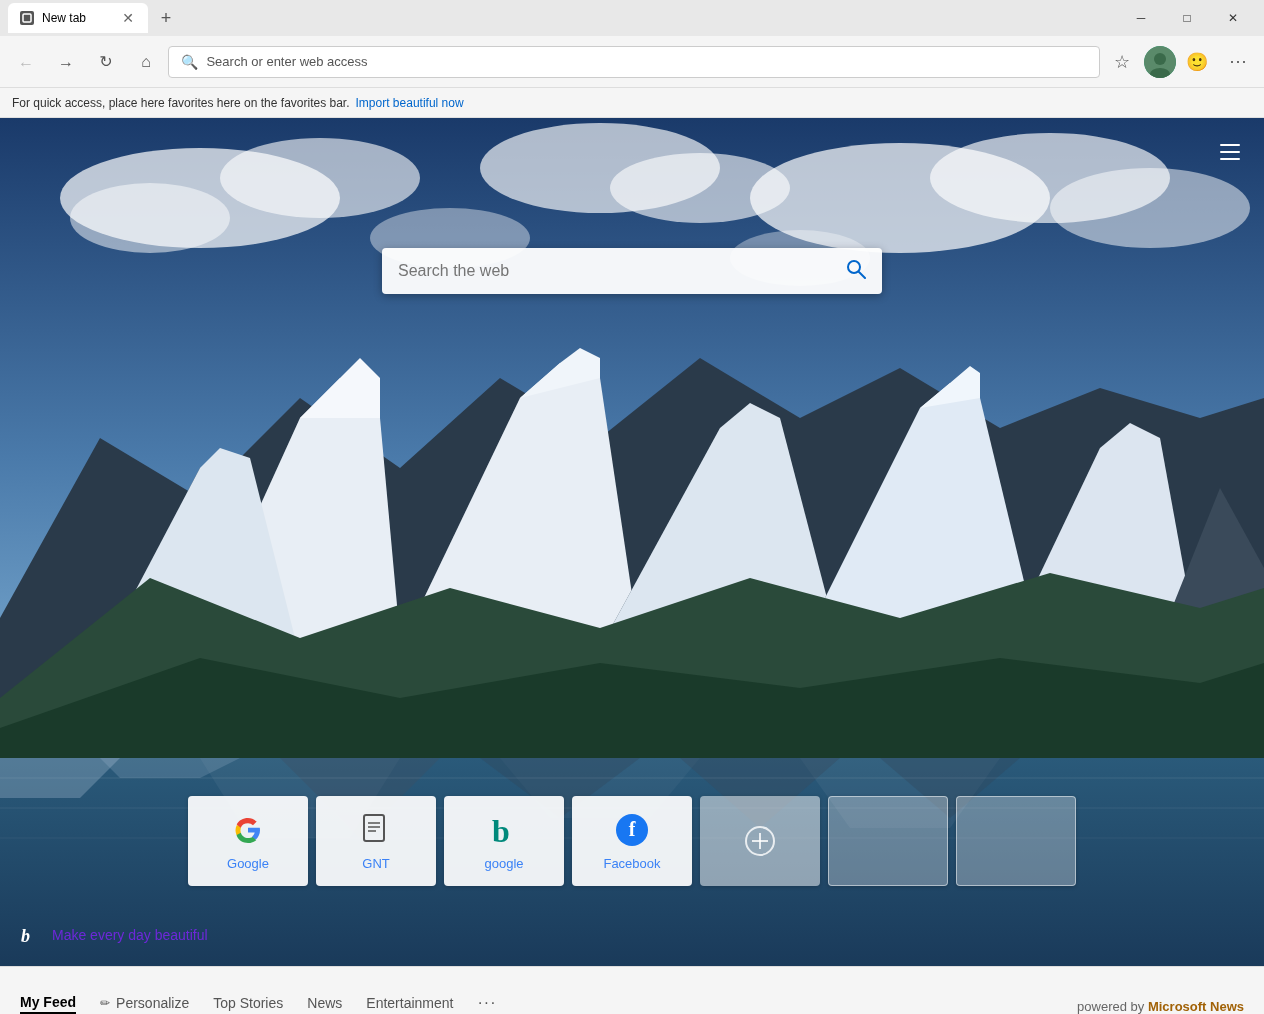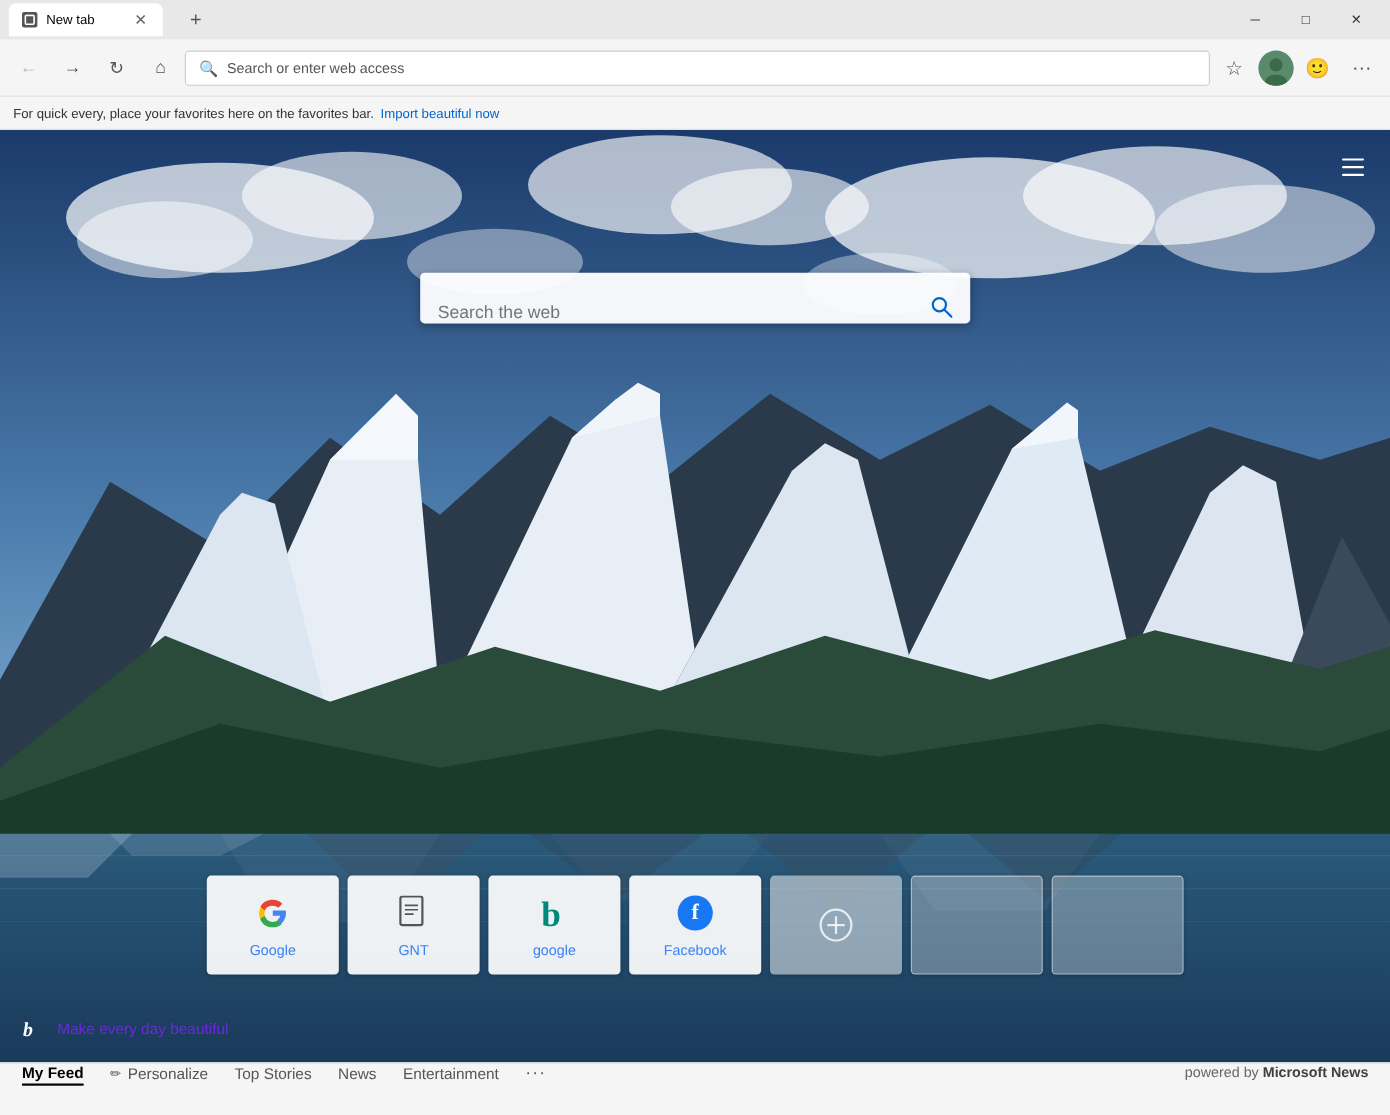"New tab" .title-bar { gap: 16px -> 4px }
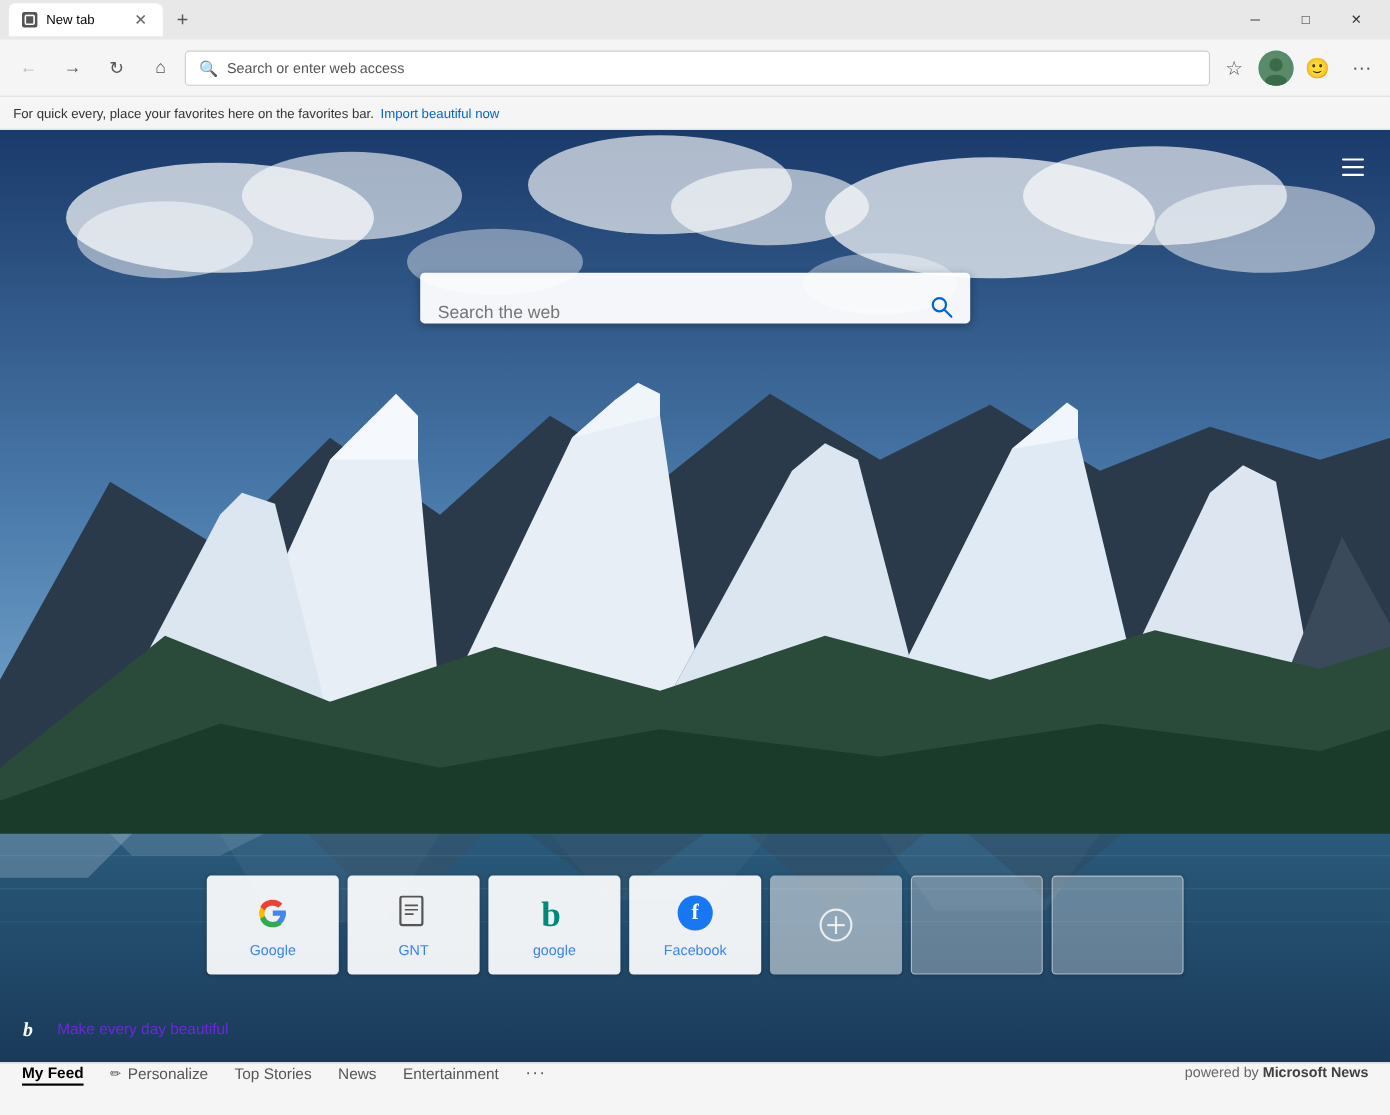"For quick every, place your" span { text: every, place your -> access, place here }
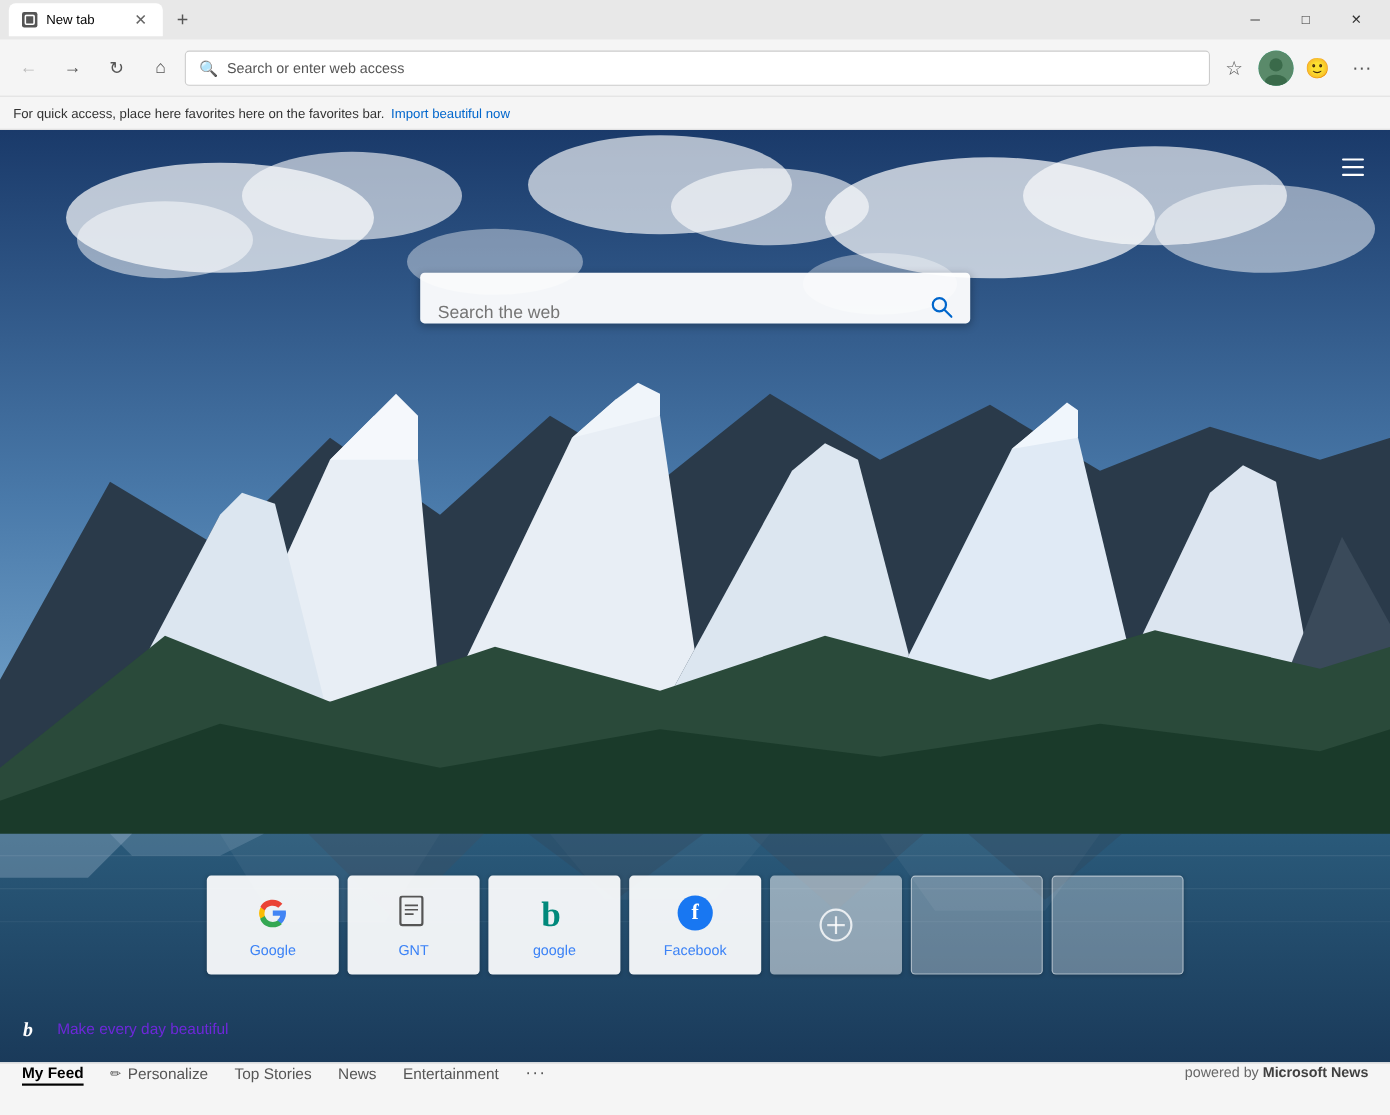"Search the web" .search-box { align-items: flex-end -> center }
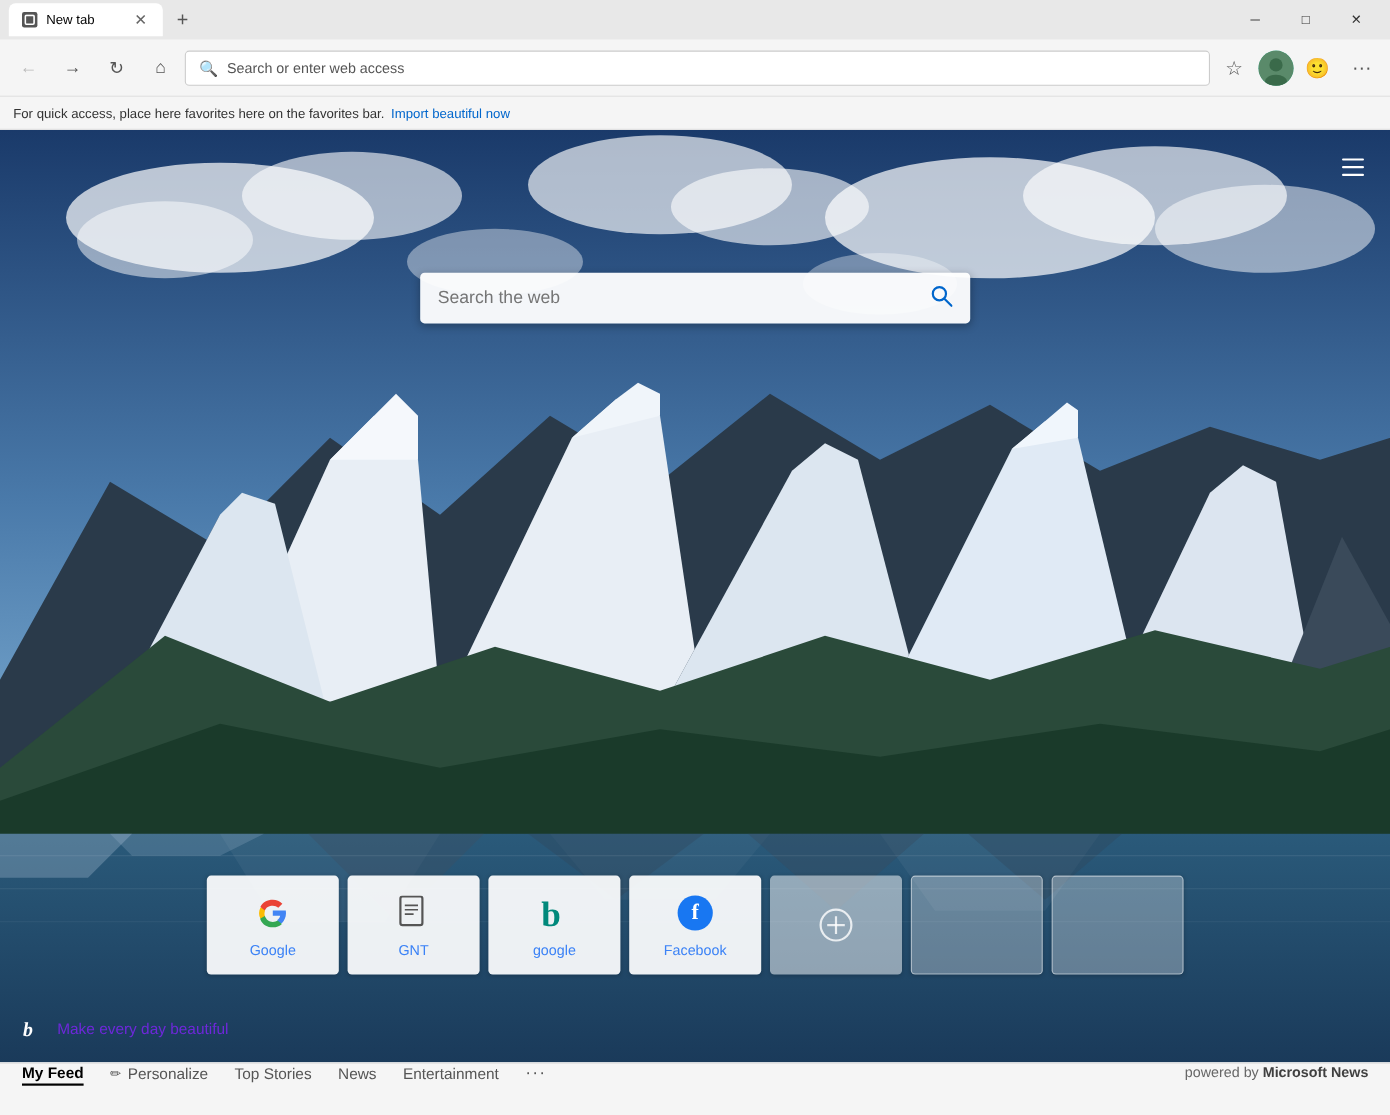"My Feed" .news-bar { align-items: flex-start -> flex-end }
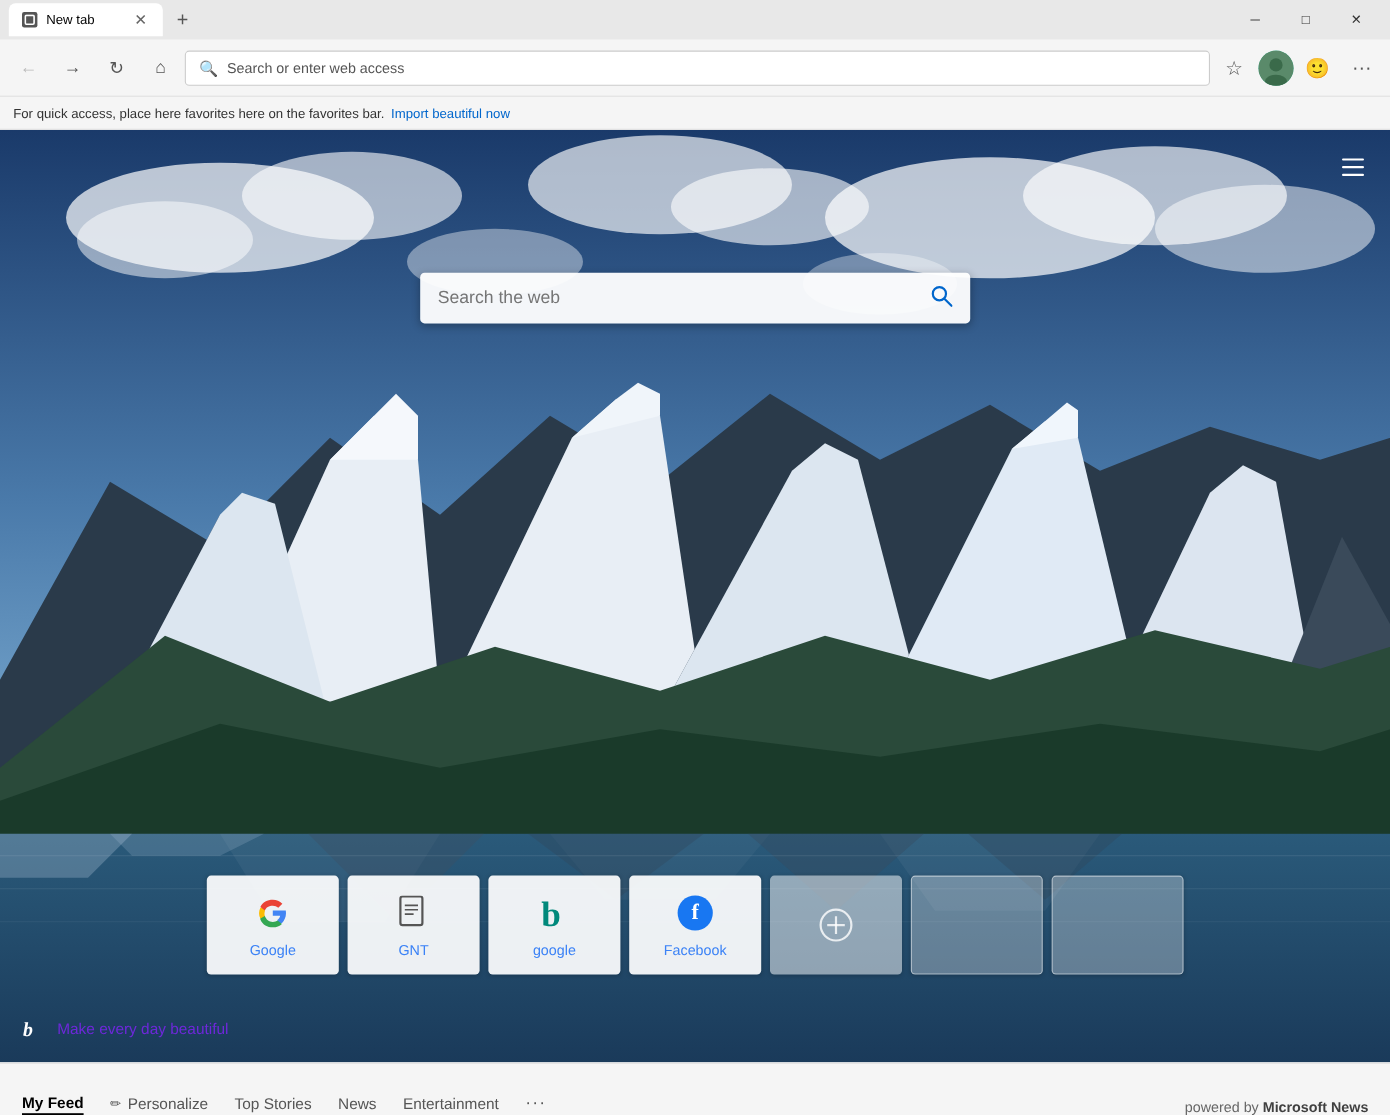"Microsoft News" .news-powered strong { color: #404040 -> #a16207 }
